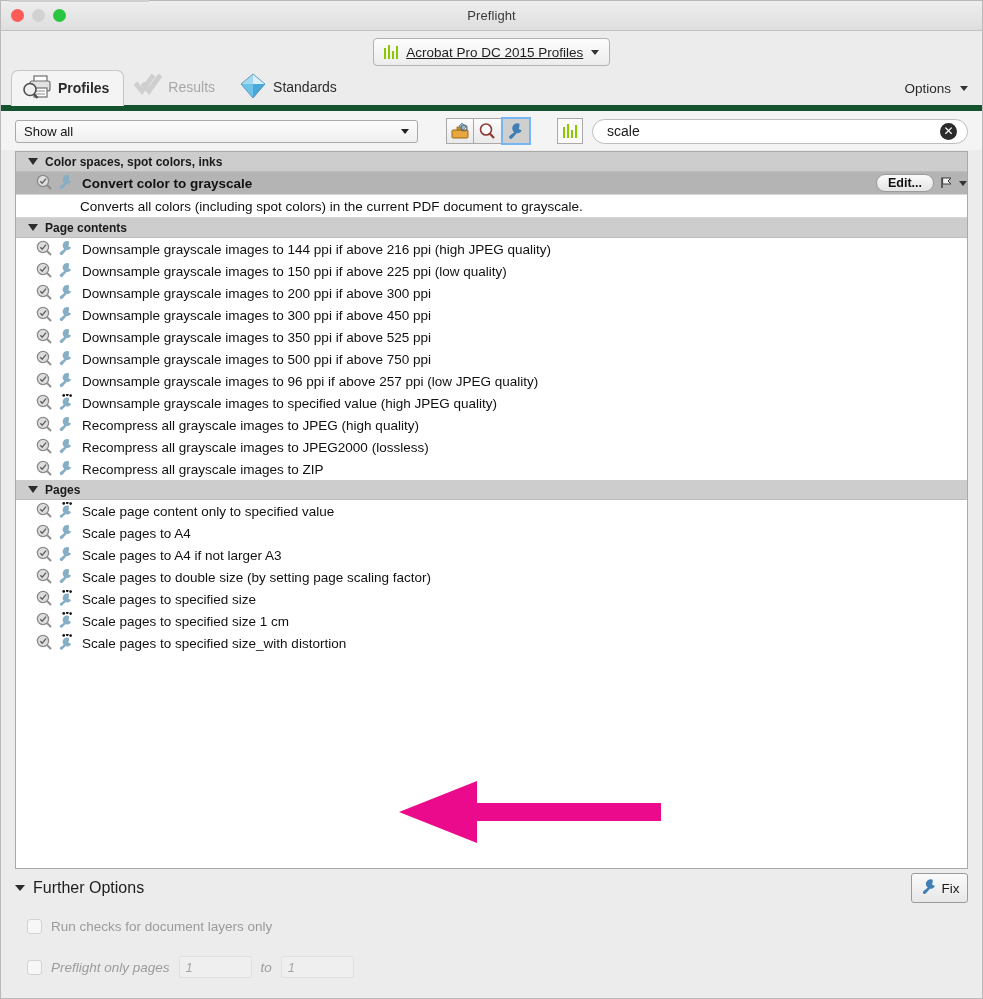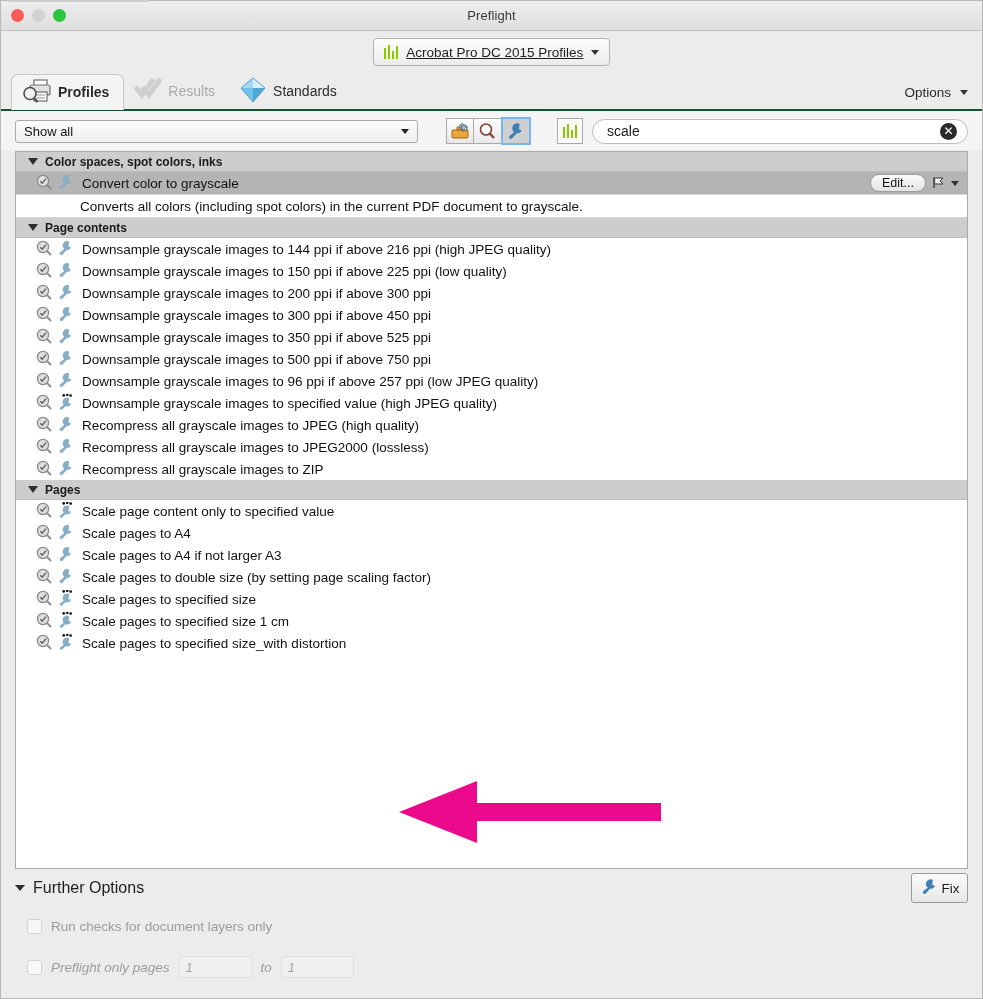"Profiles" .tabbar { border-bottom: 2px solid #14532d -> 6px solid #14532d }
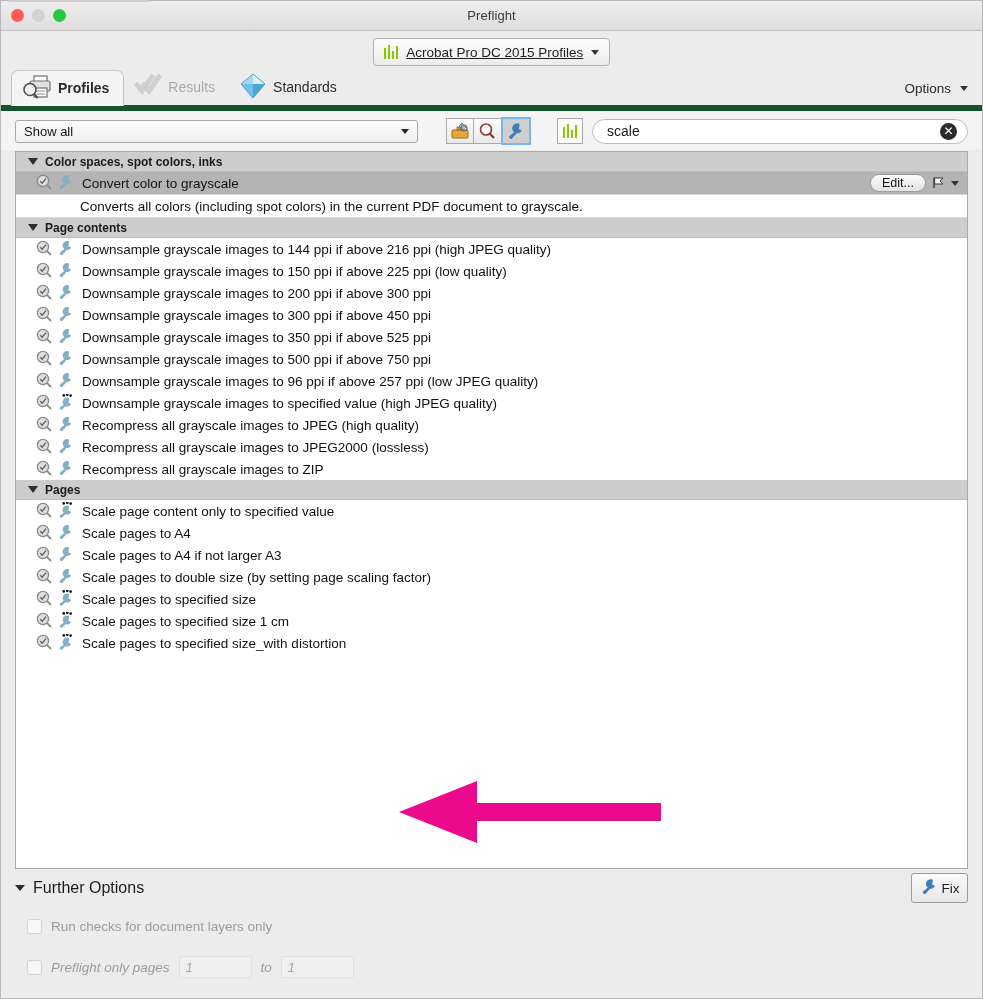"Convert color to grayscale" .row.selected { font-weight: none -> bold }
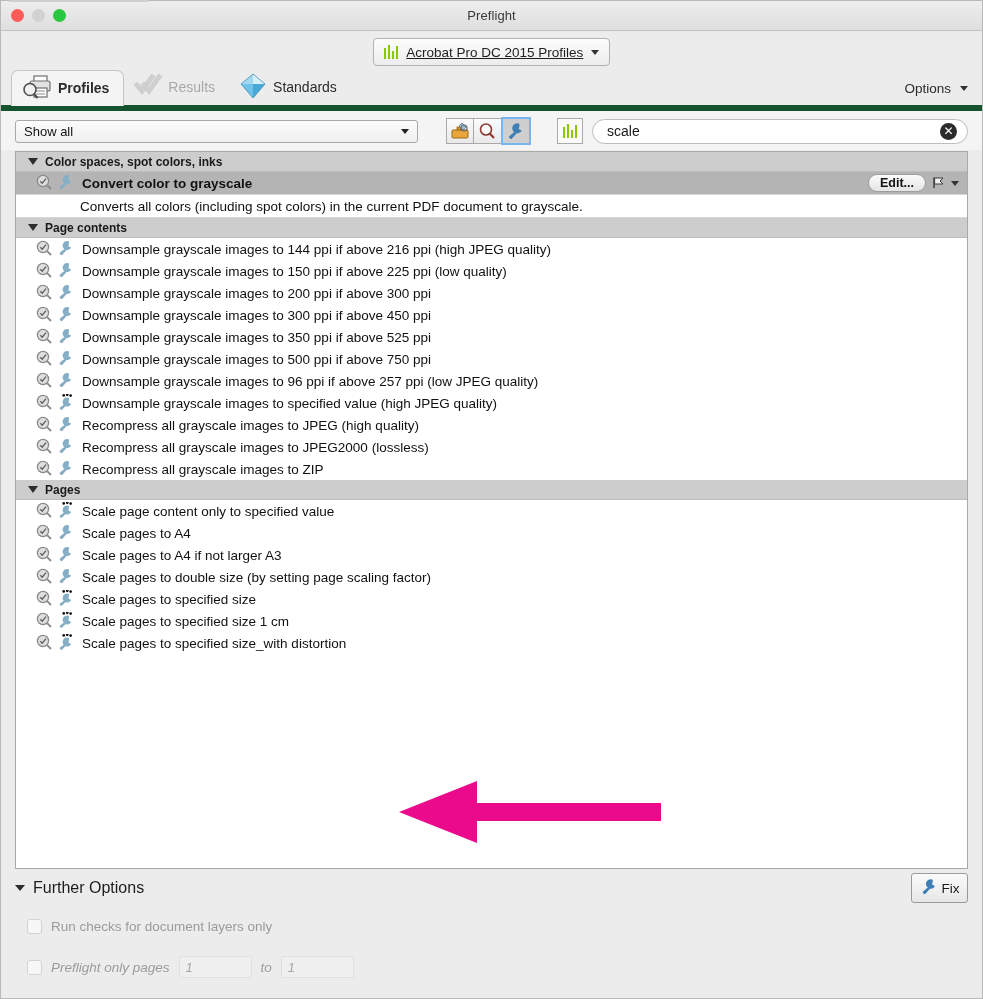"Edit..." .row .right-tools { padding-right: 8px -> none }
